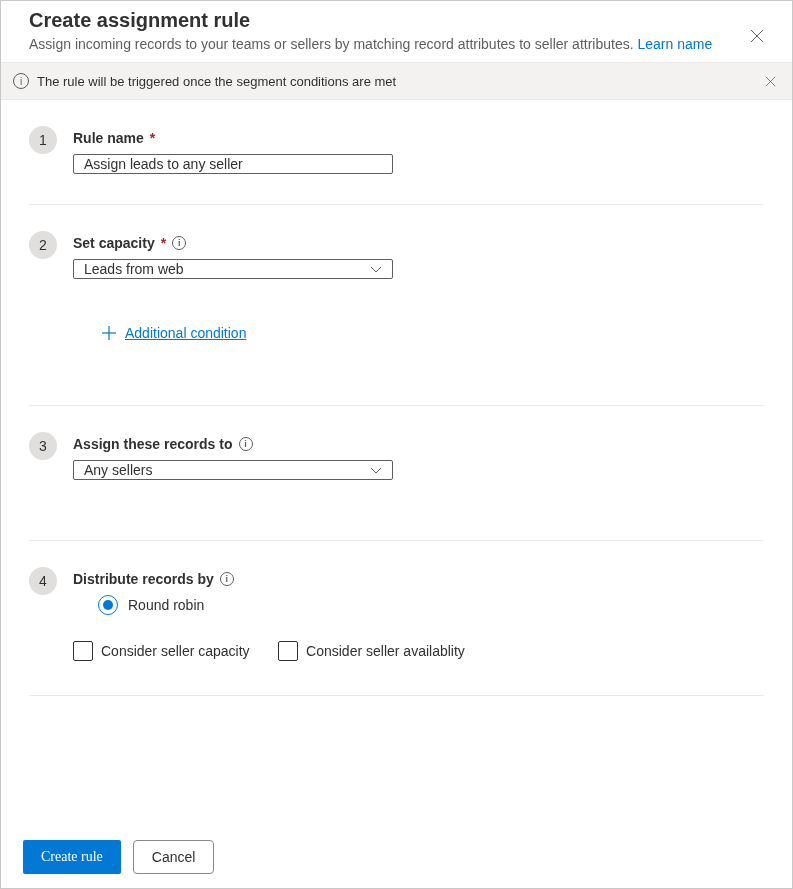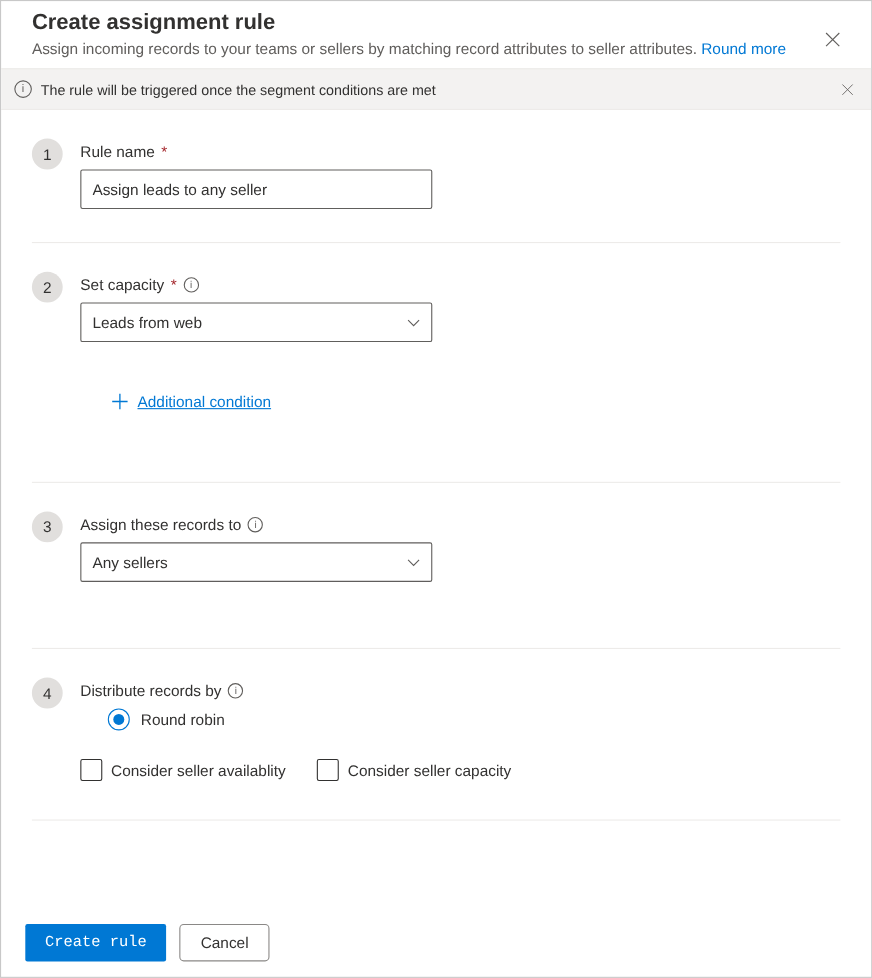"Round more" a.link { text: Round more -> Learn name }
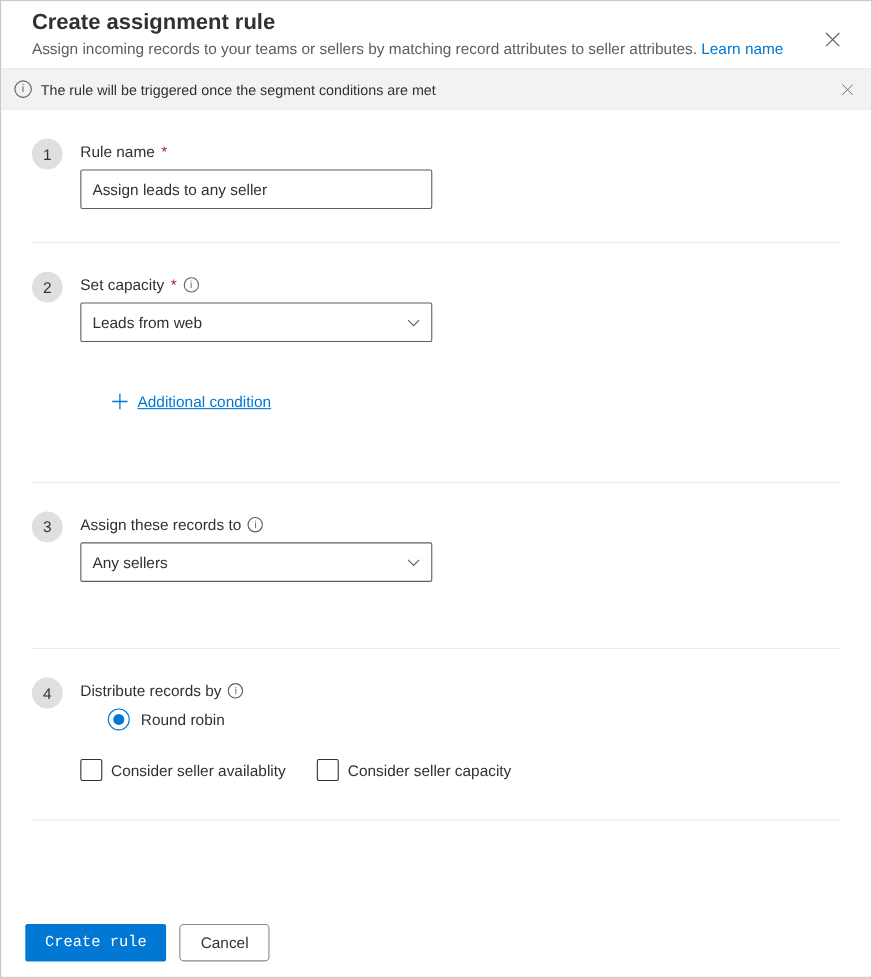"Rule name" .label { font-weight: 400 -> 700 }
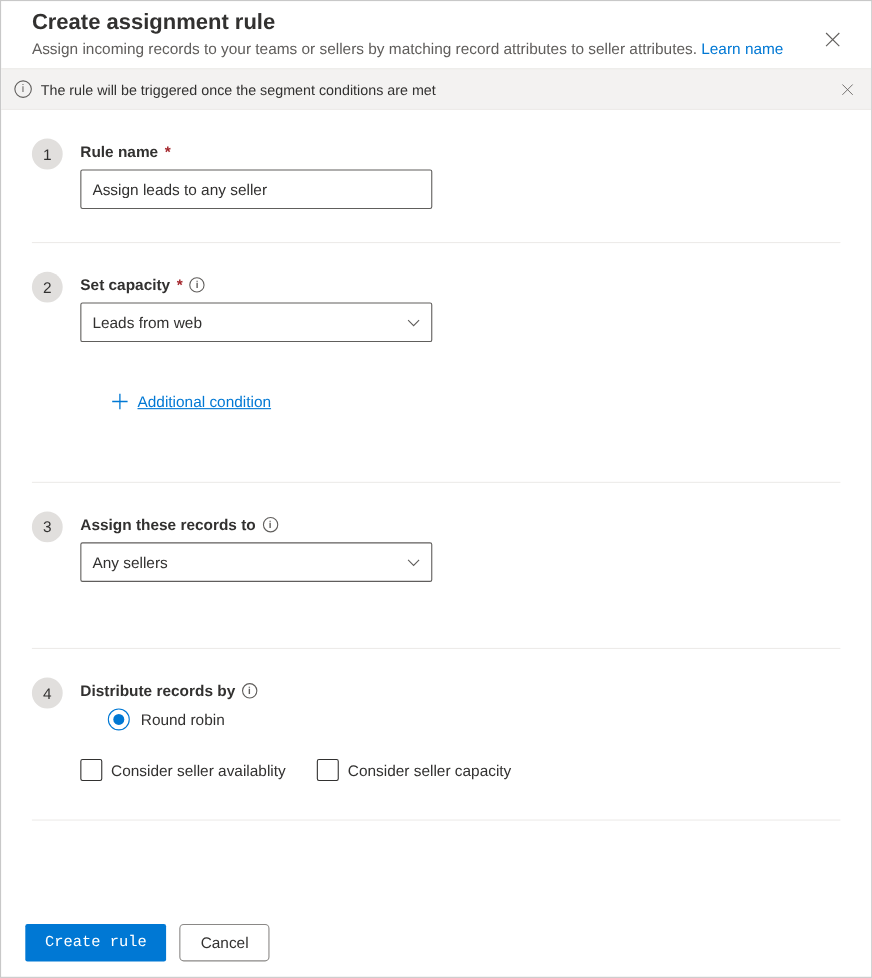"Assign leads to any seller" .text-input, .dropdown { height: 36px -> 20px }
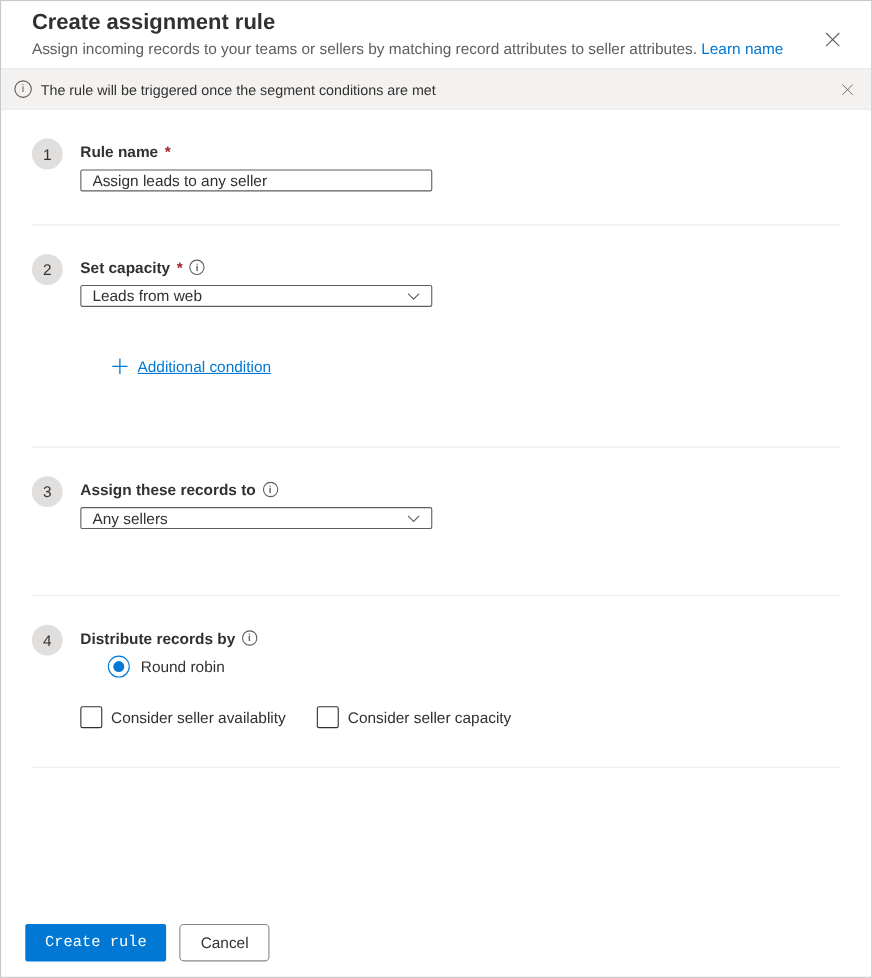"Consider seller availablity" label.check-row { order: before "Consider seller capacity" -> after "Consider seller capacity" }
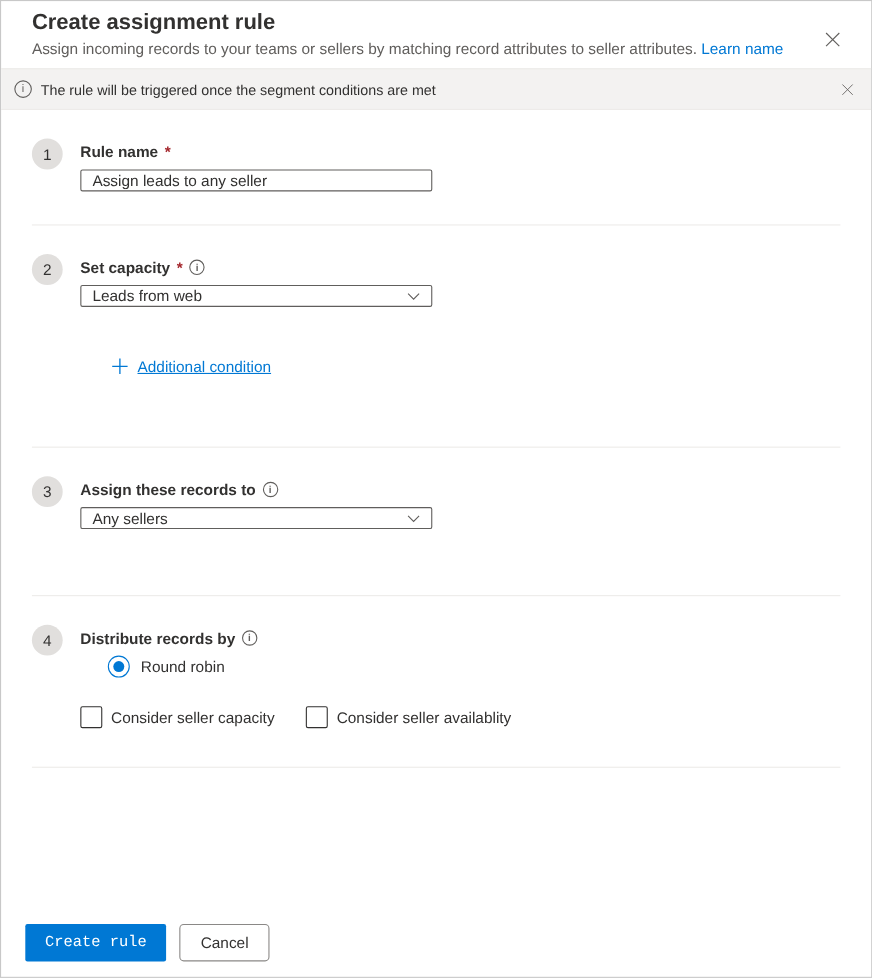"Create rule" .btn-primary { font-family: Liberation Mono, monospace -> Liberation Serif, serif }
